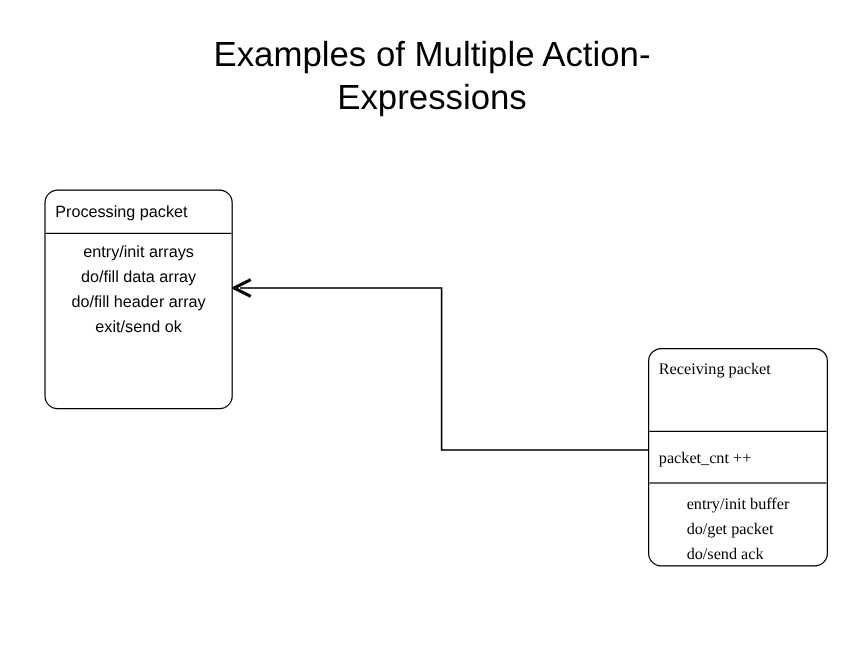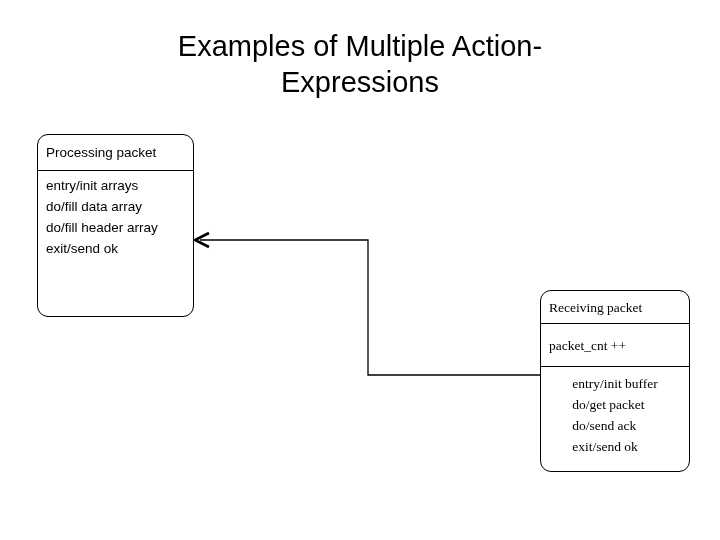"Processing packet" #state-left { top: 134px -> 158px }
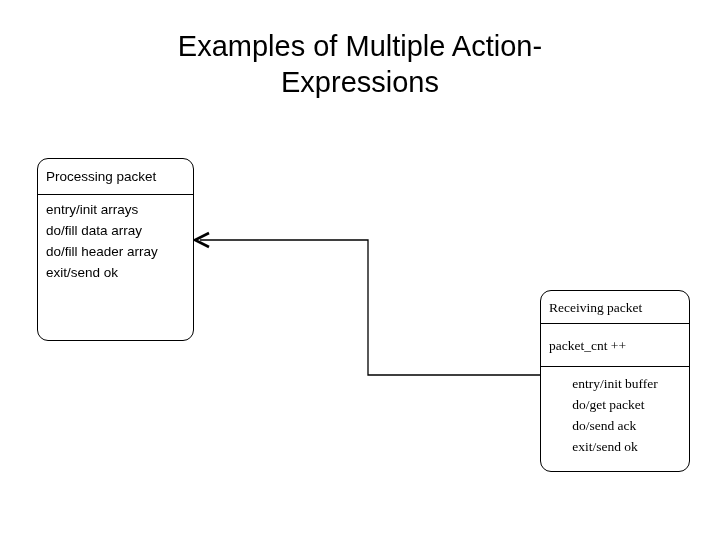"entry/init arrays" #state-left .cmp-action { text-align: none -> center }
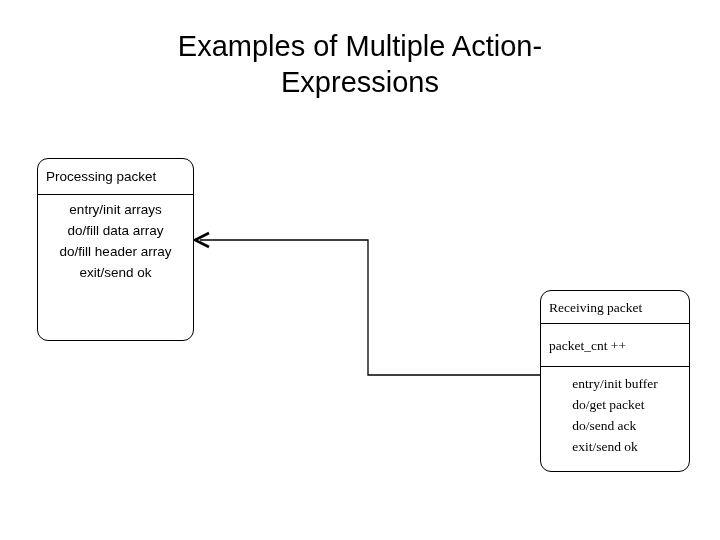"packet_cnt ++" #state-right .cmp-var { margin-top: none -> 36px }
